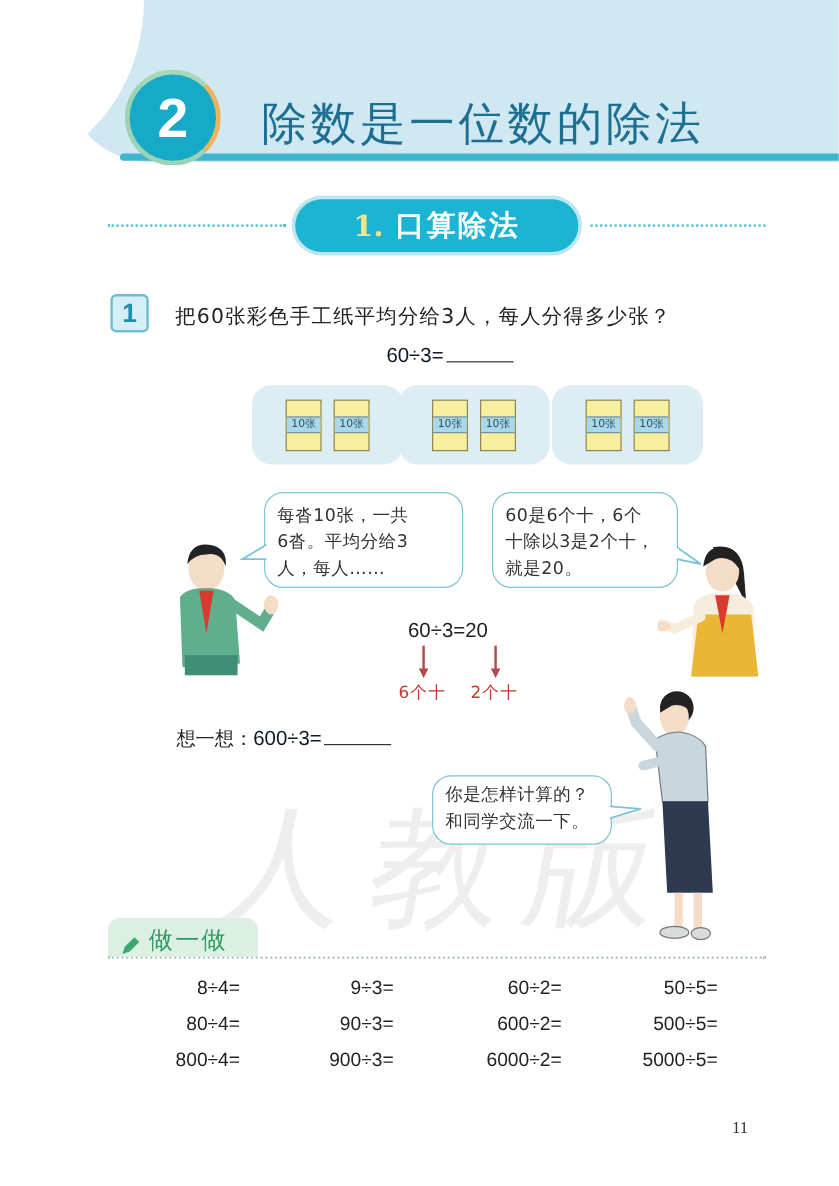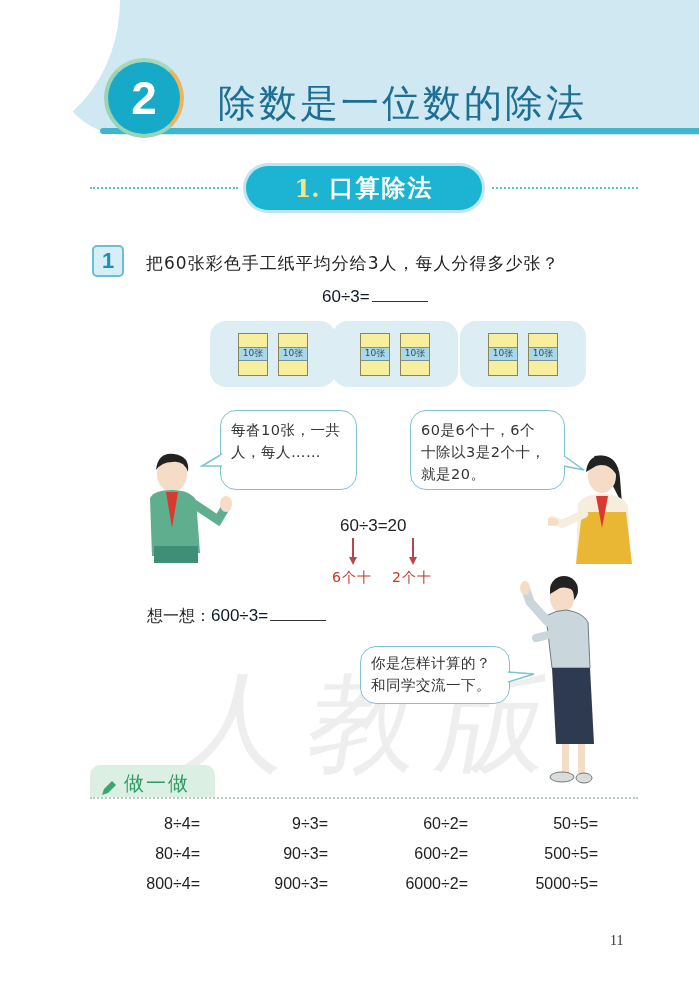"每沓10张，一共" div.abs { width: 137px -> 166px }
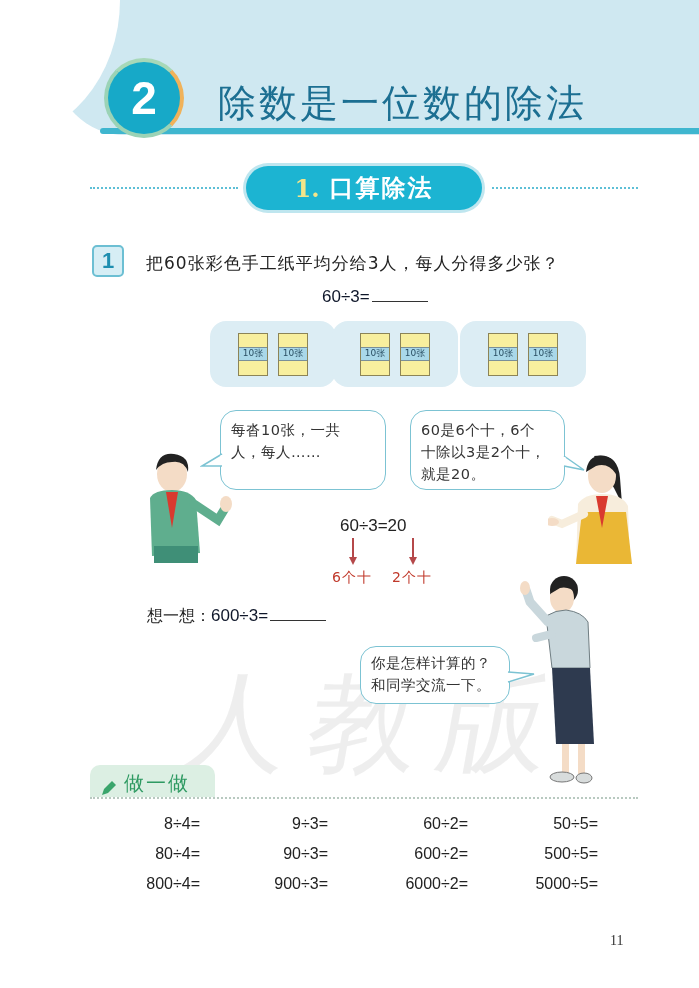"6沓。平均分给3" div { html: none -> <div>6沓。平均分给3</div> }
